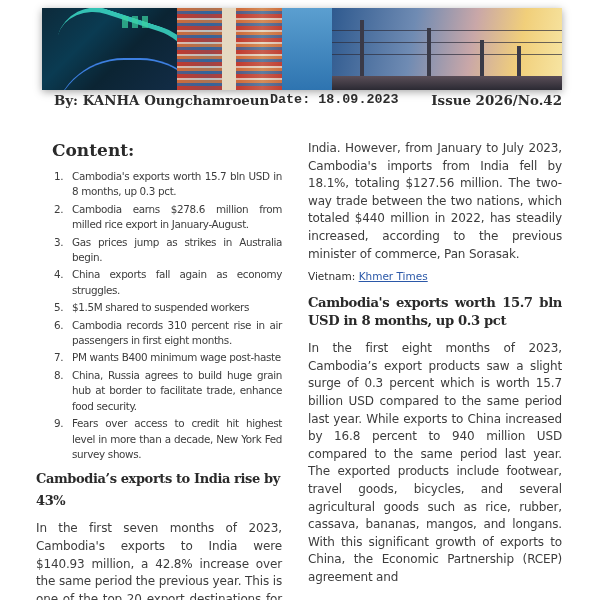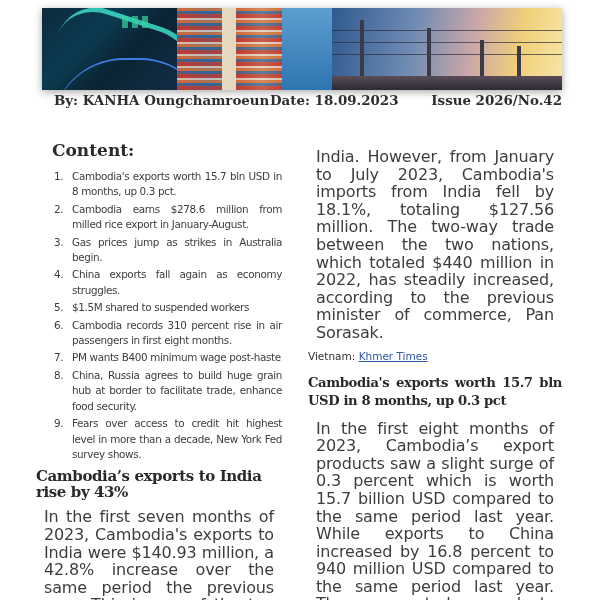"Date: 18.09.2023" .meta .date { font-family: none -> Liberation Mono, monospace }
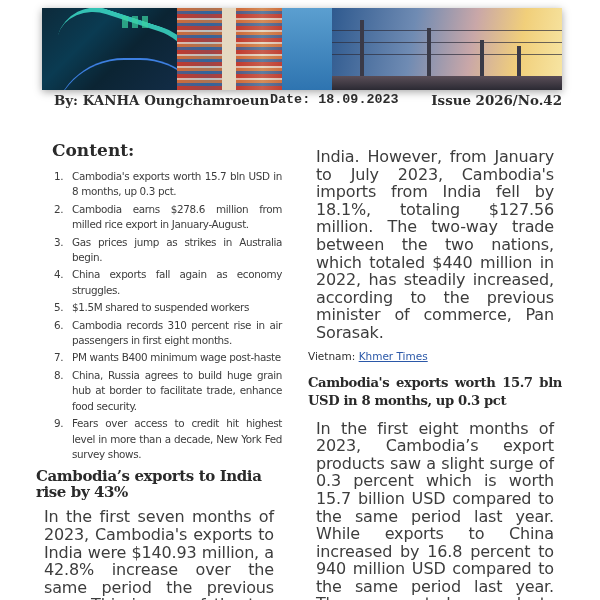"India. However, from January to" .para { font-size: 16px -> 12px; margin: 8px -> 0 }
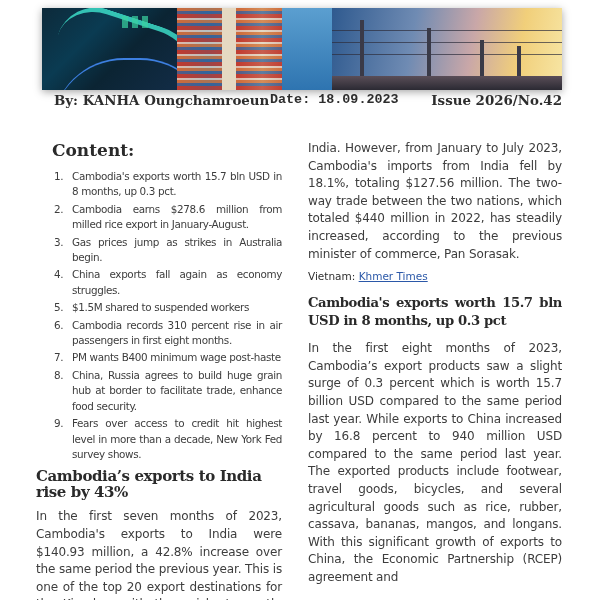"Cambodia’s exports to India rise" h2.sec { font-size: 15px -> 13px; line-height: 16px -> 22px }
